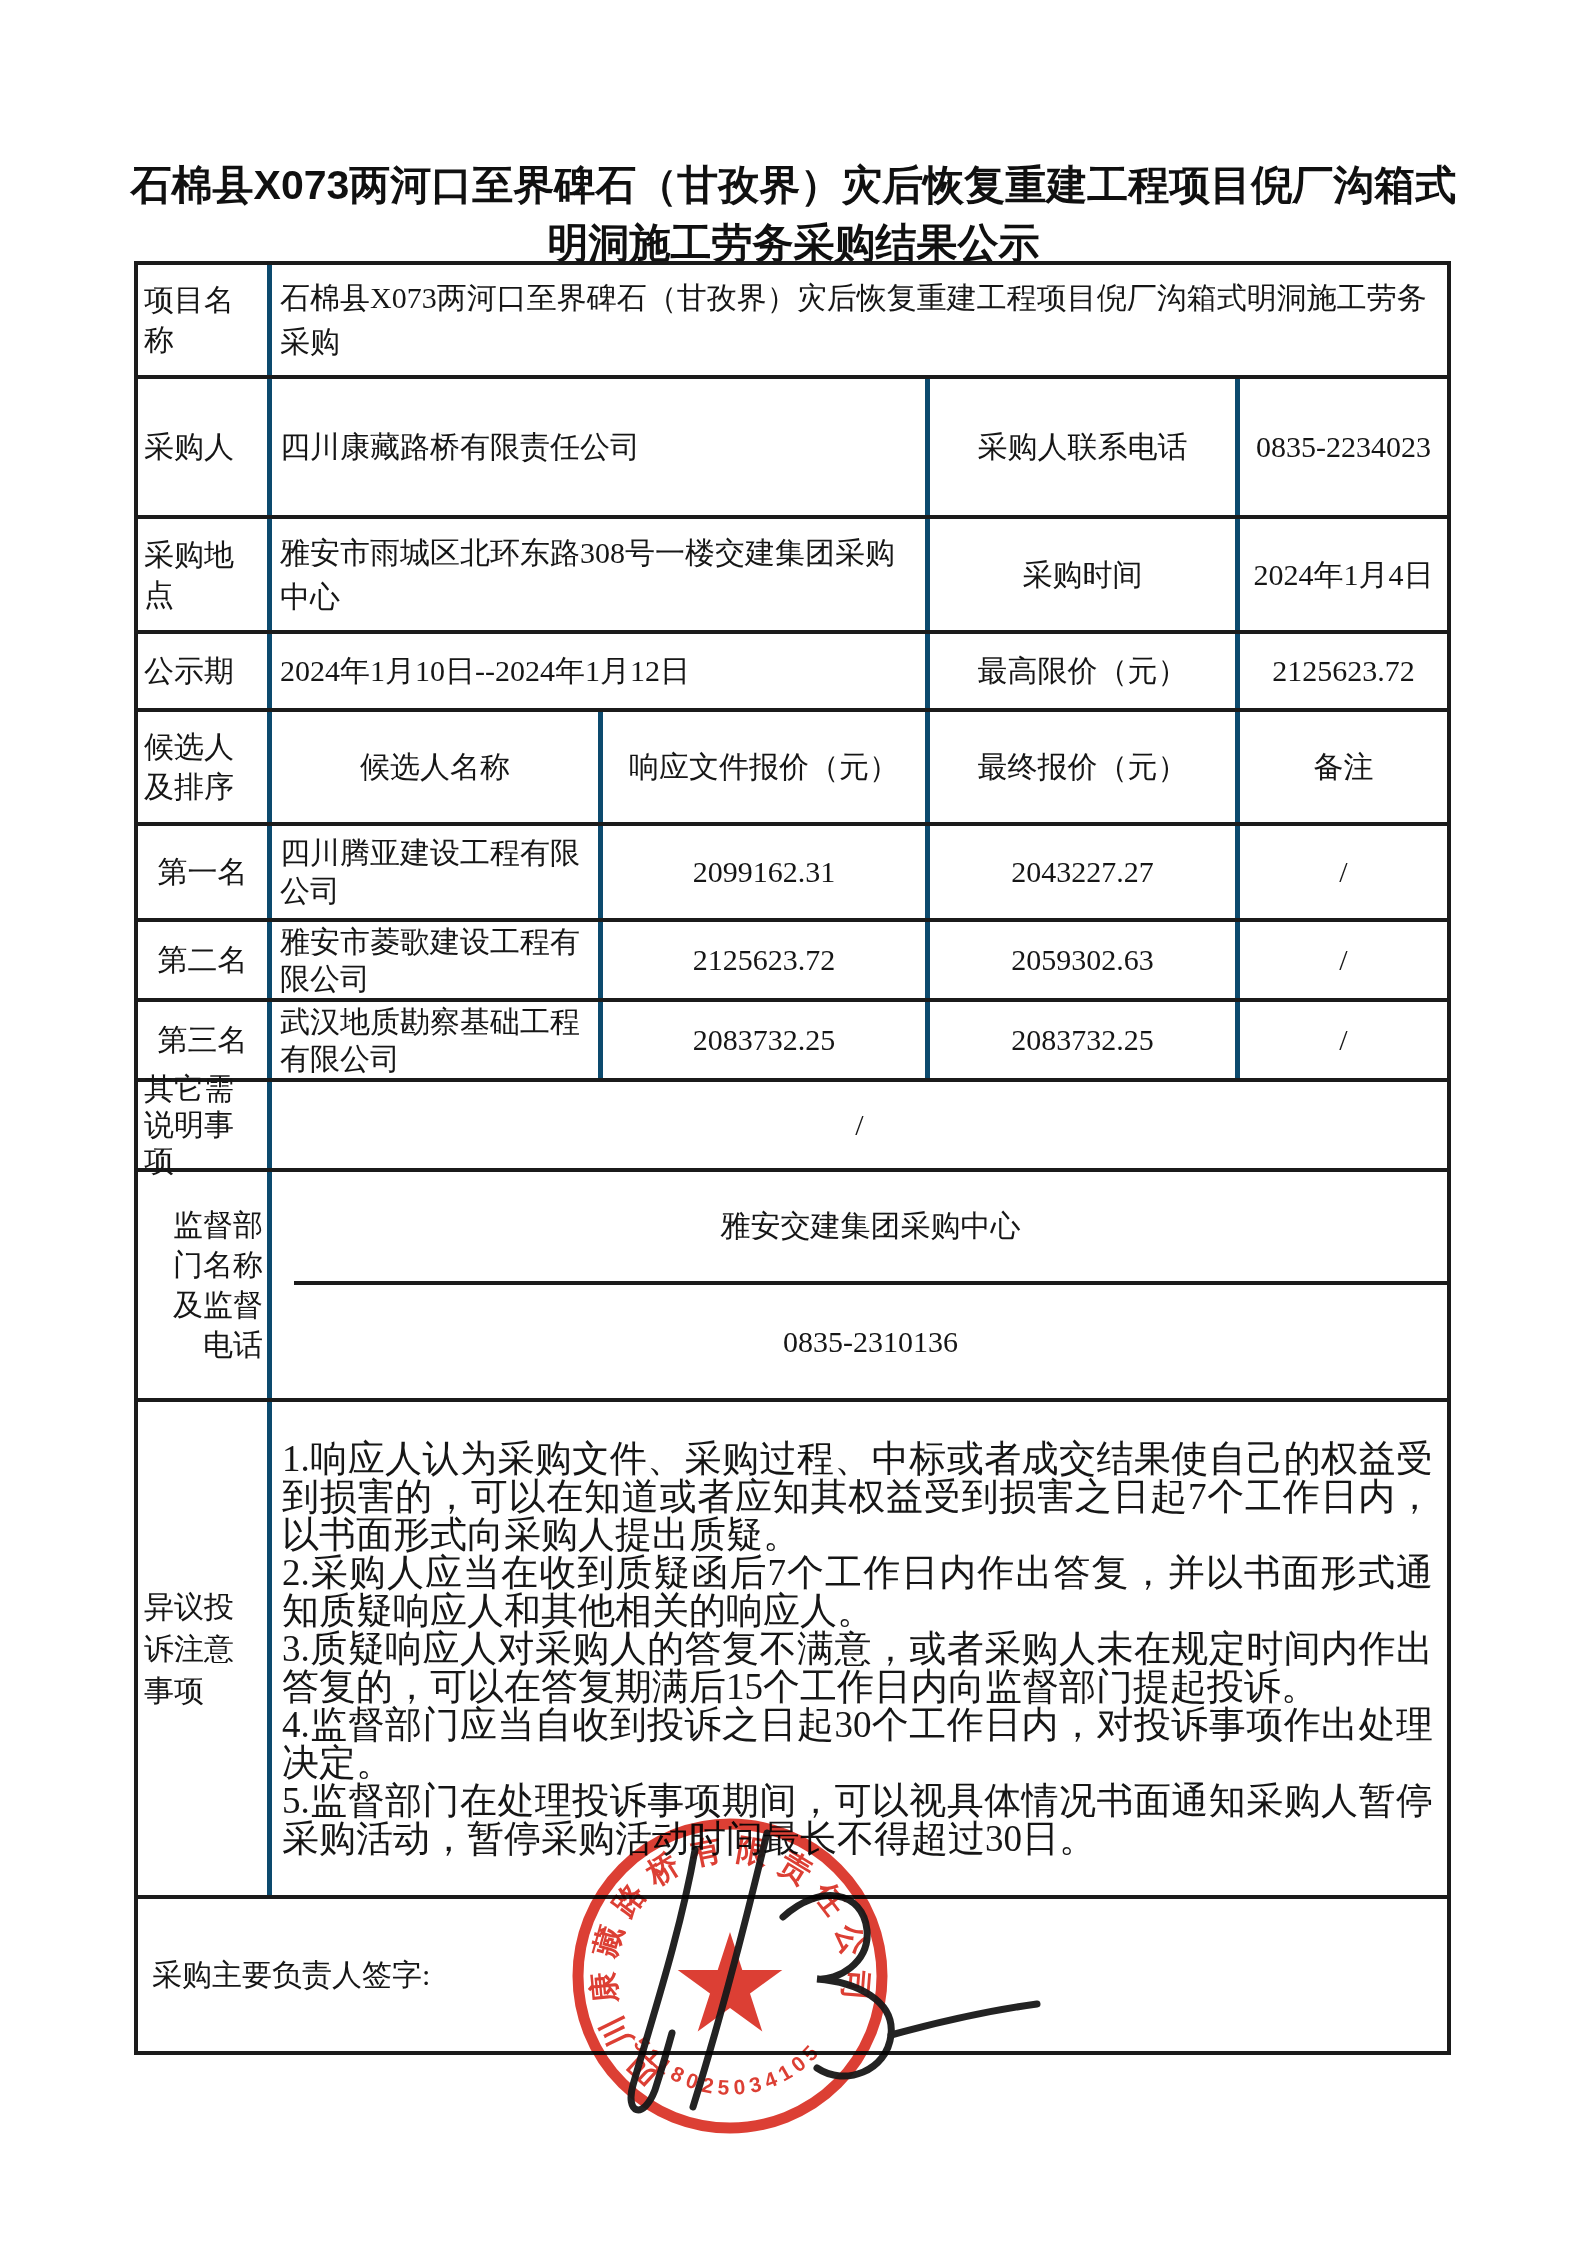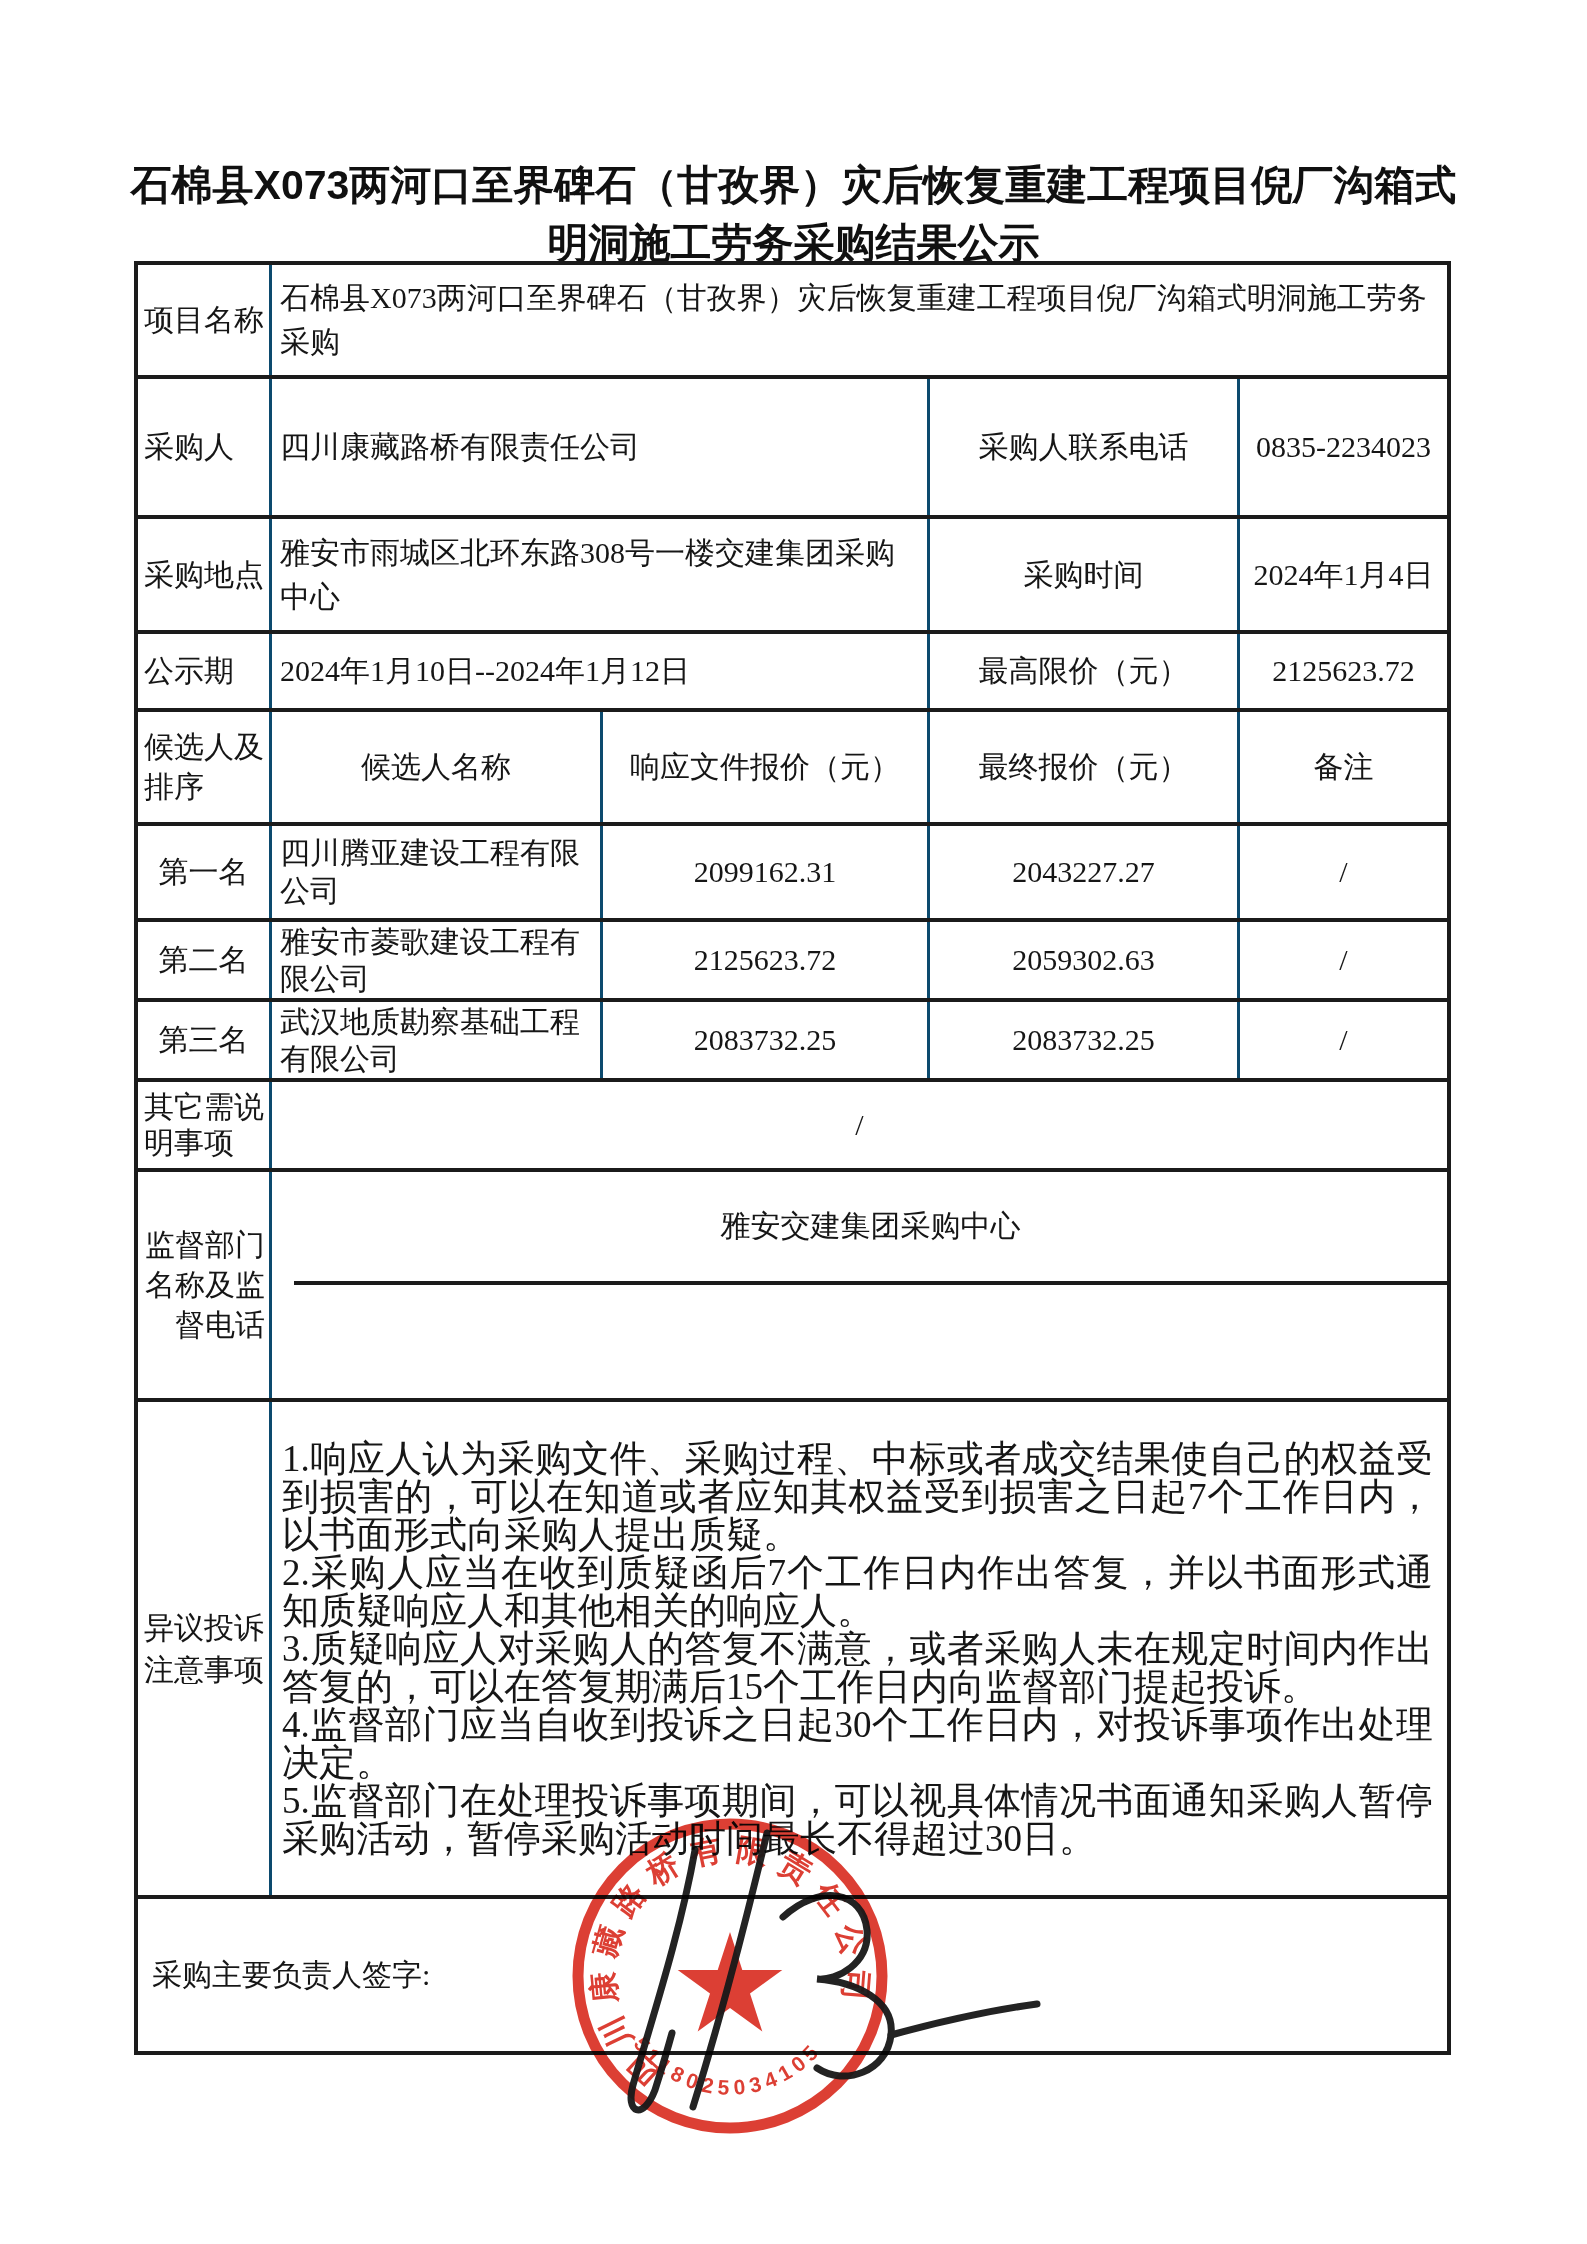"项目名称" .td { border-right: 3px solid #0c4a6e -> 5px solid #0c4a6e }
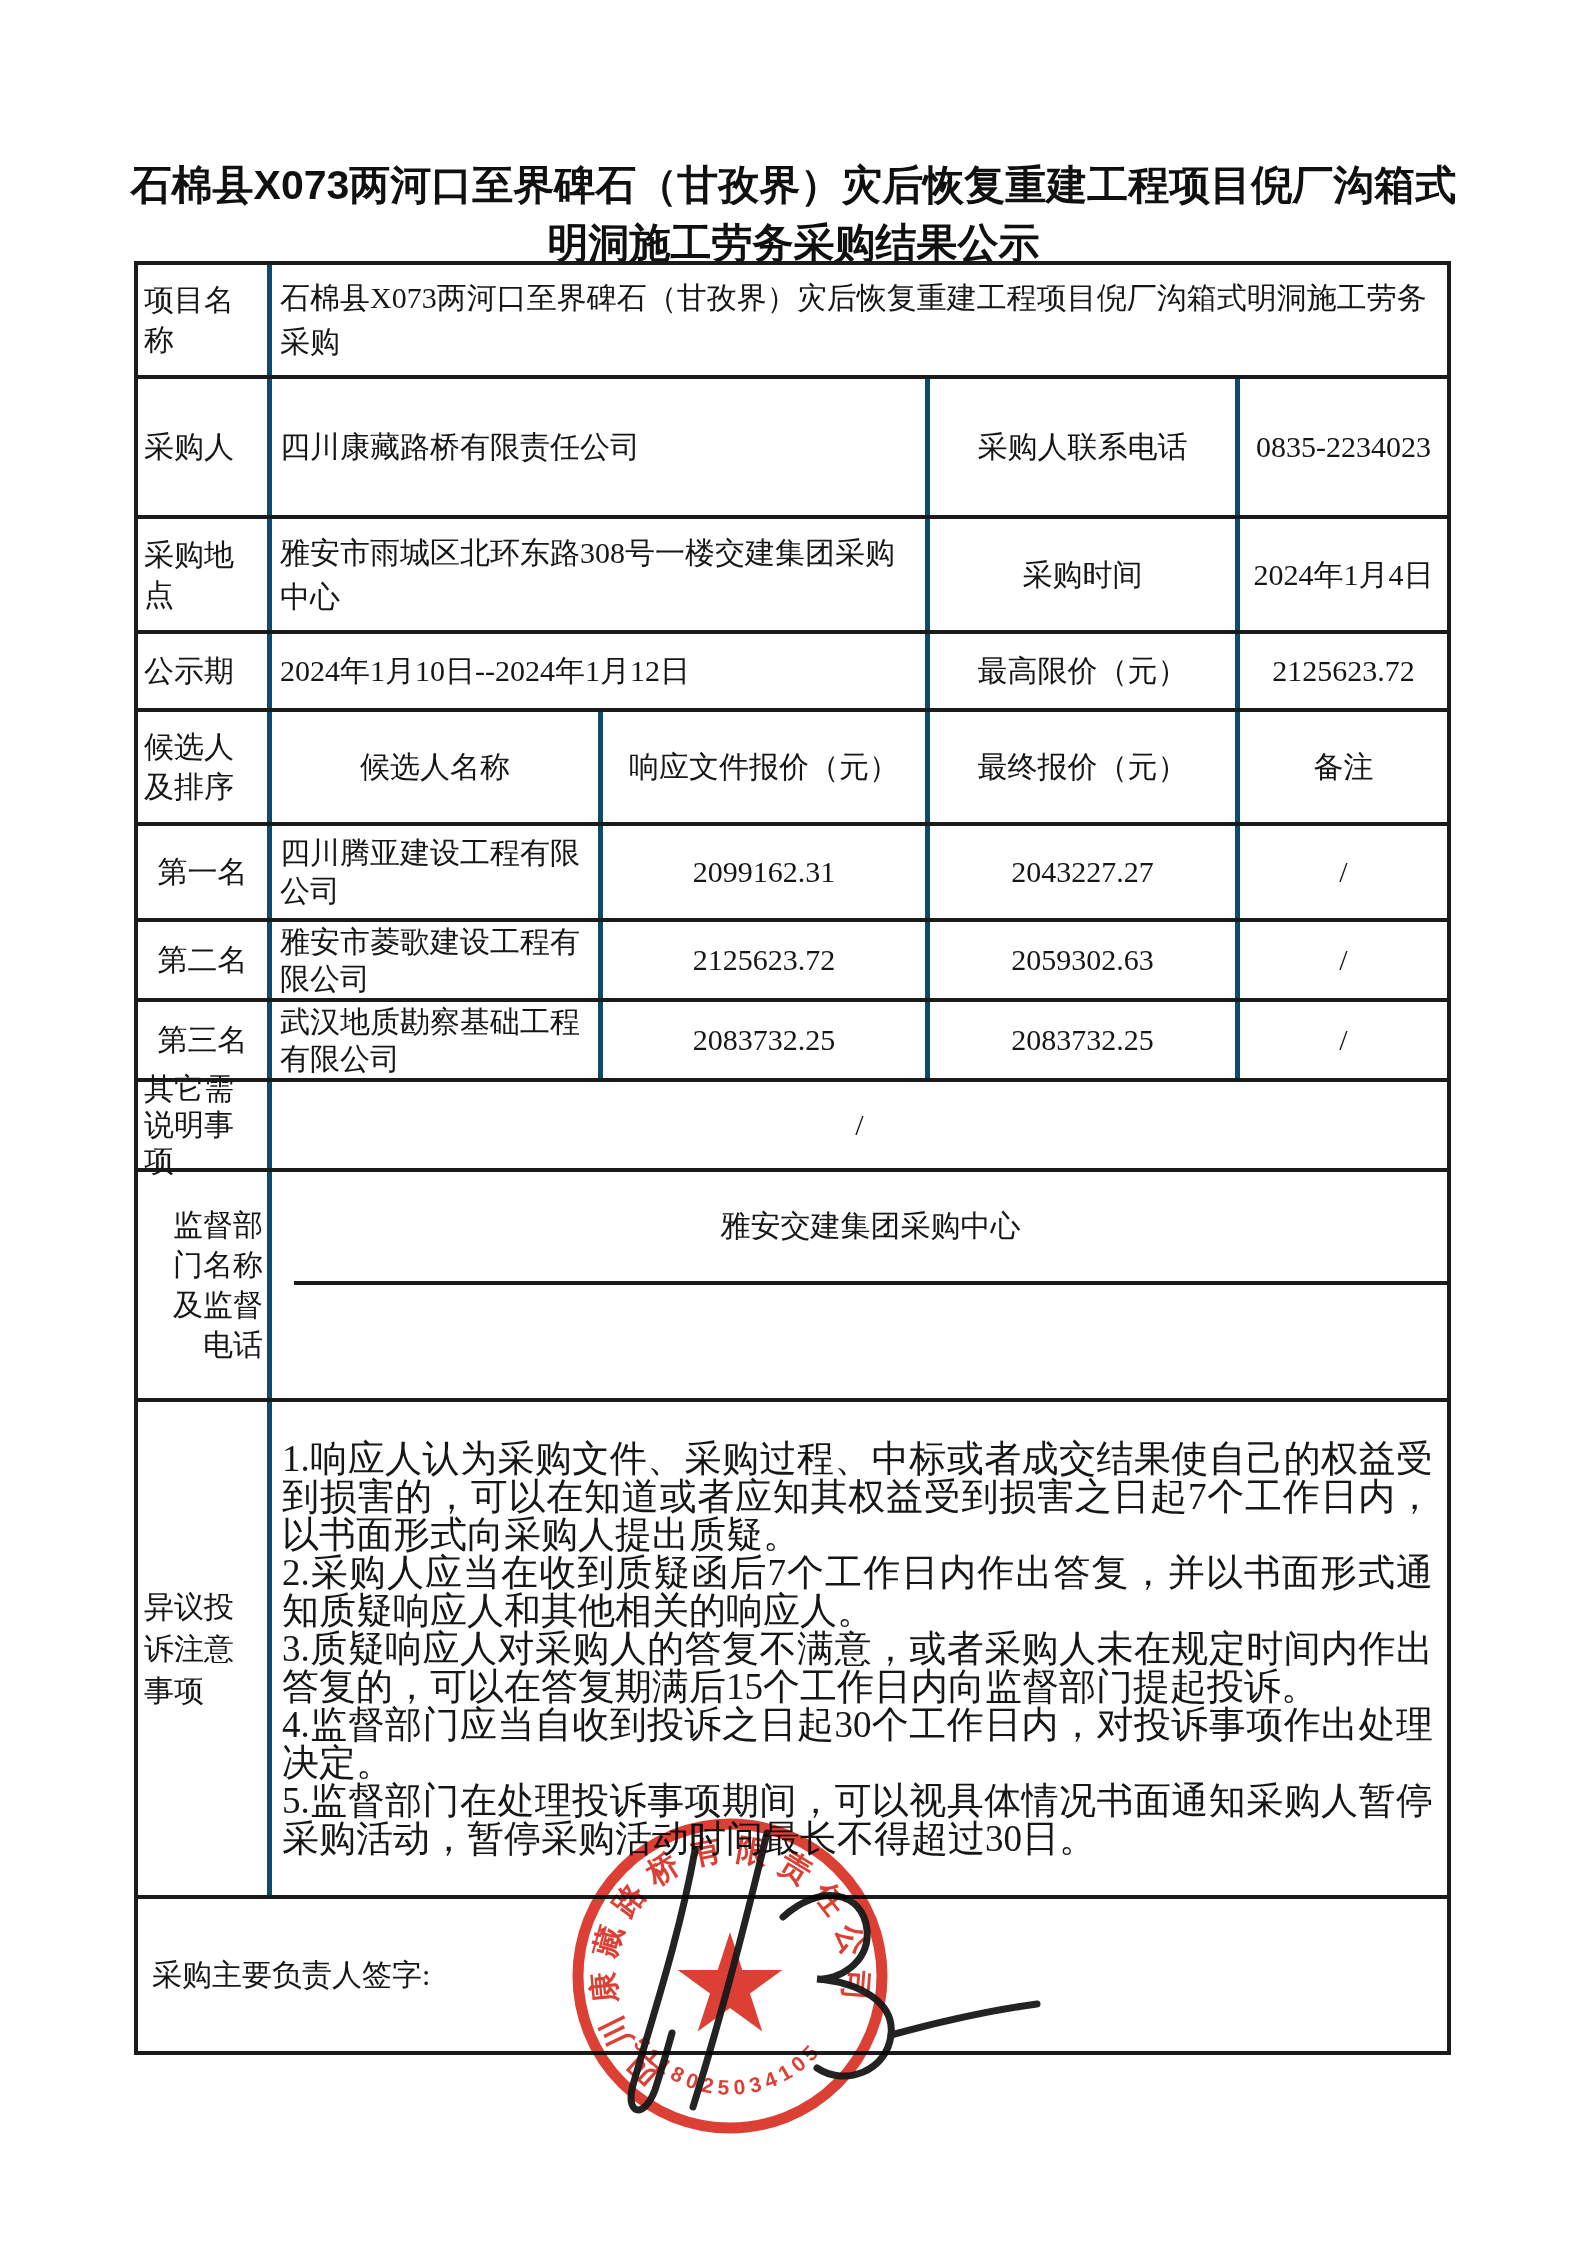"0835-2310136" div.sup-sub { html: none -> <div>0835-2310136</div> }
